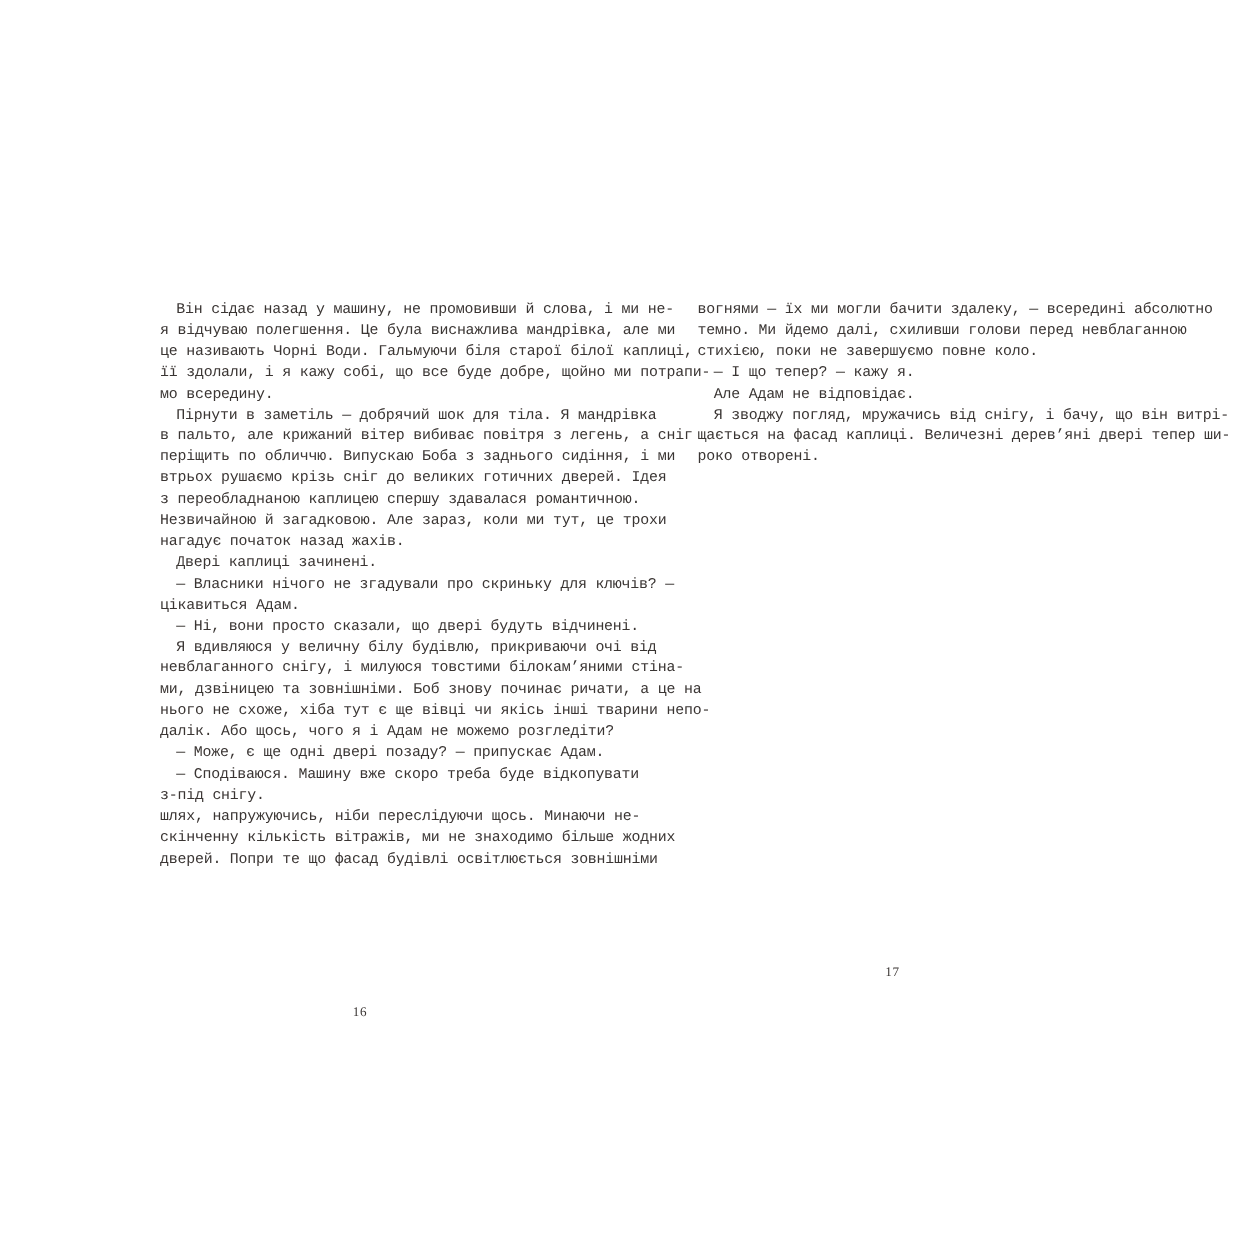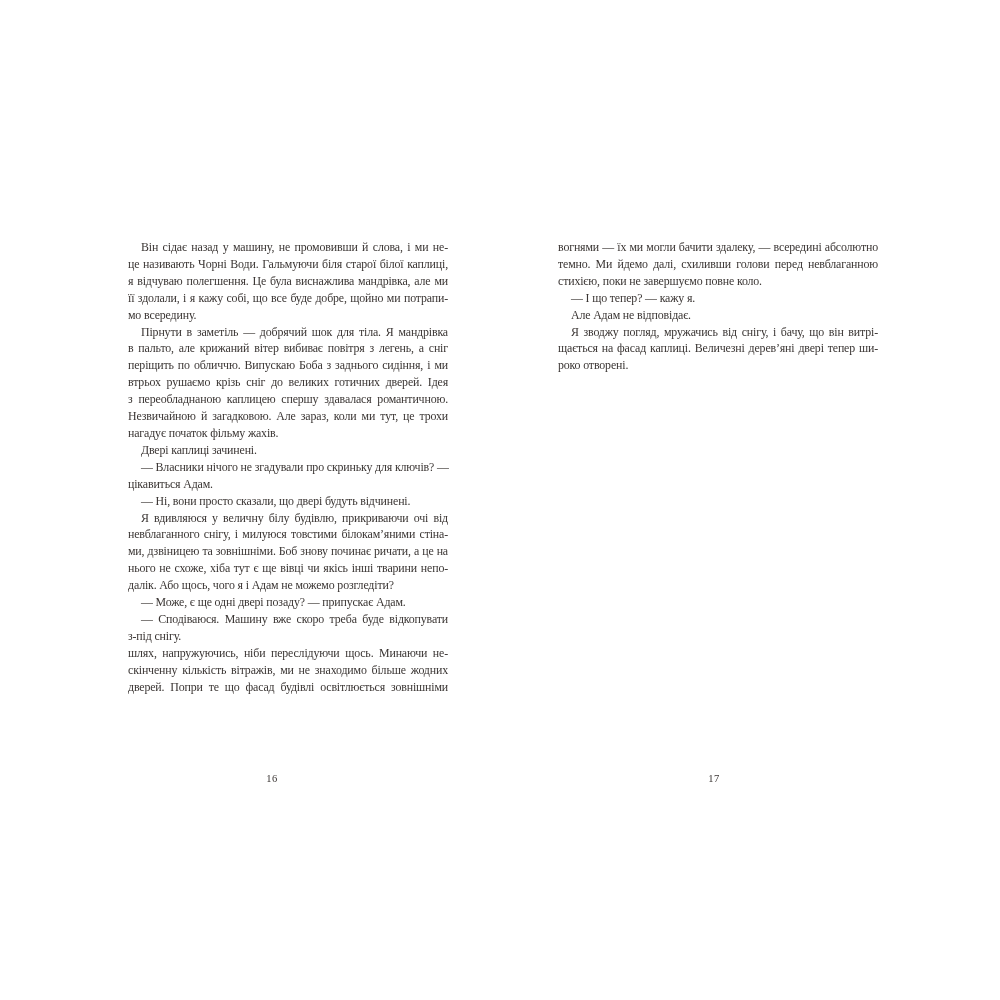"Він сідає назад у машину," .column { font-family: Liberation Serif, serif -> Liberation Mono, monospace }
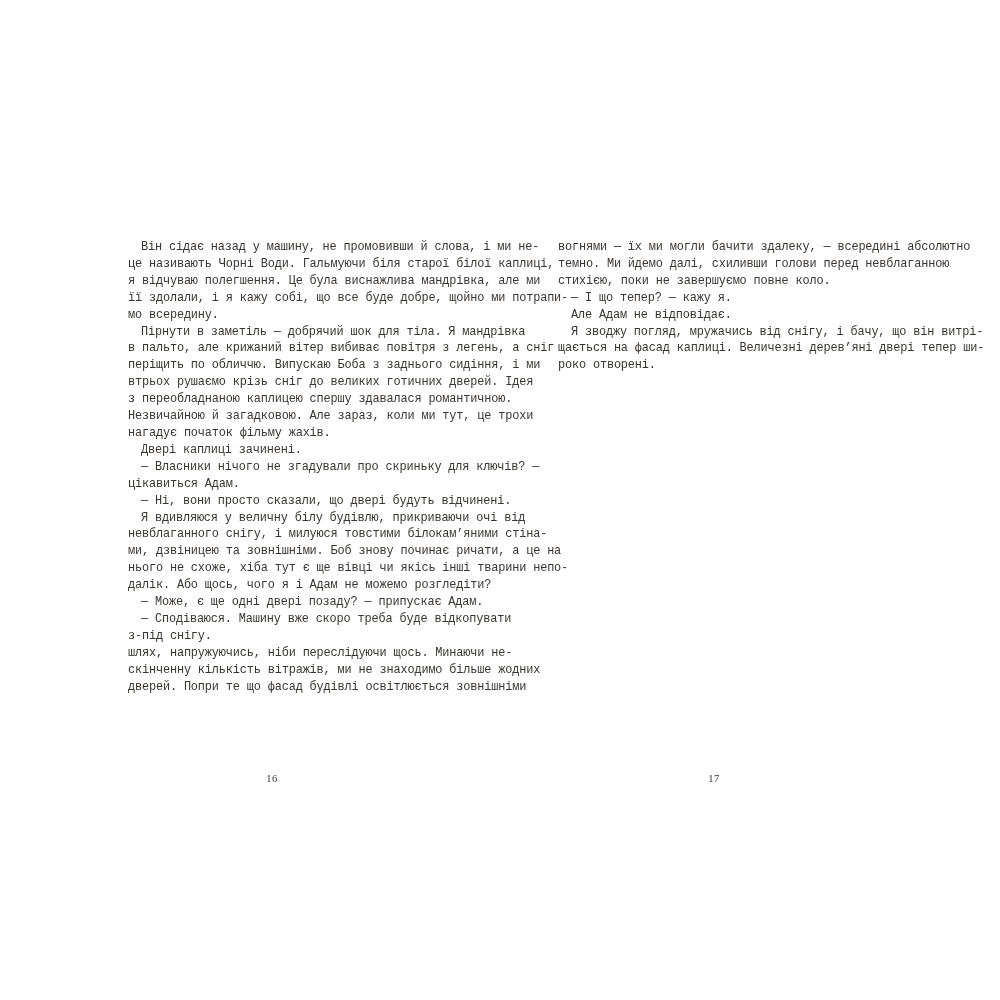"це називають Чорні Води. Гальмуючи" div.line { order: before "я відчуваю полегшення. Це була" -> after "я відчуваю полегшення. Це була" }
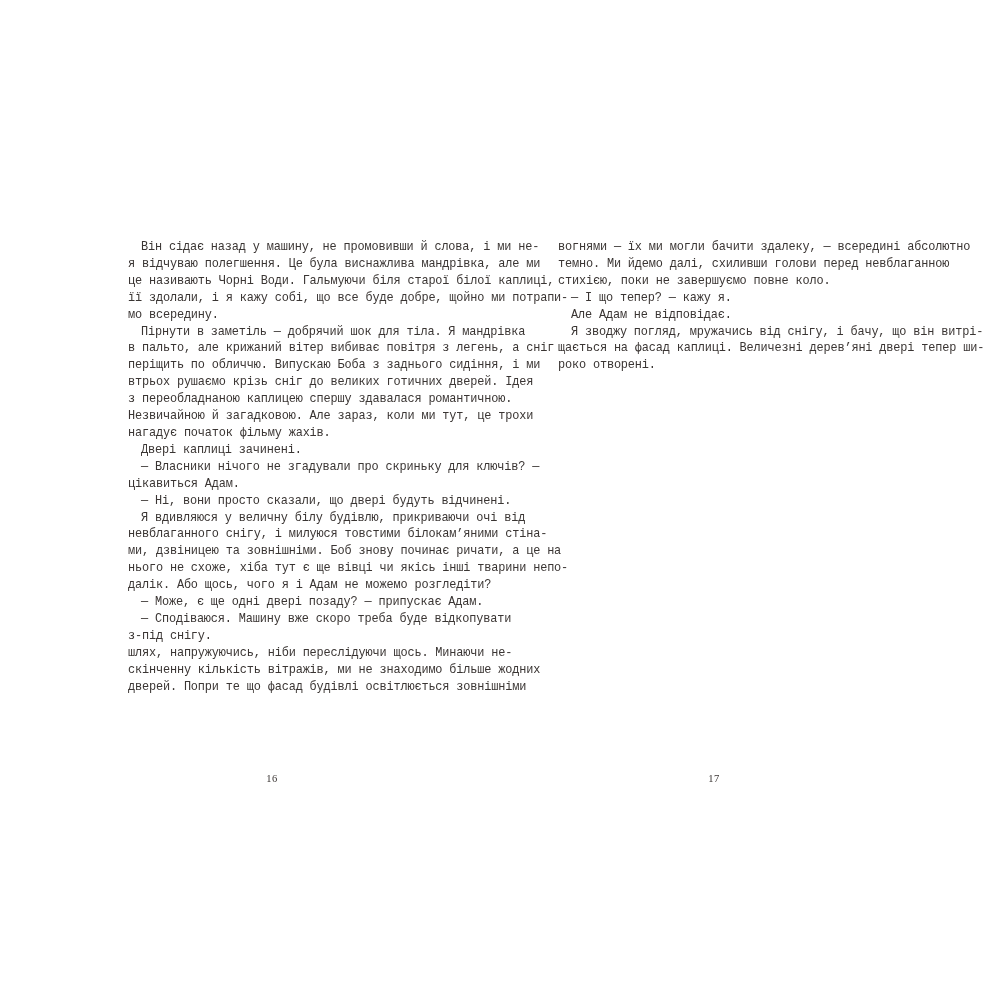"нагадує початок фільму жахів." div.line { text: фільму -> назад }
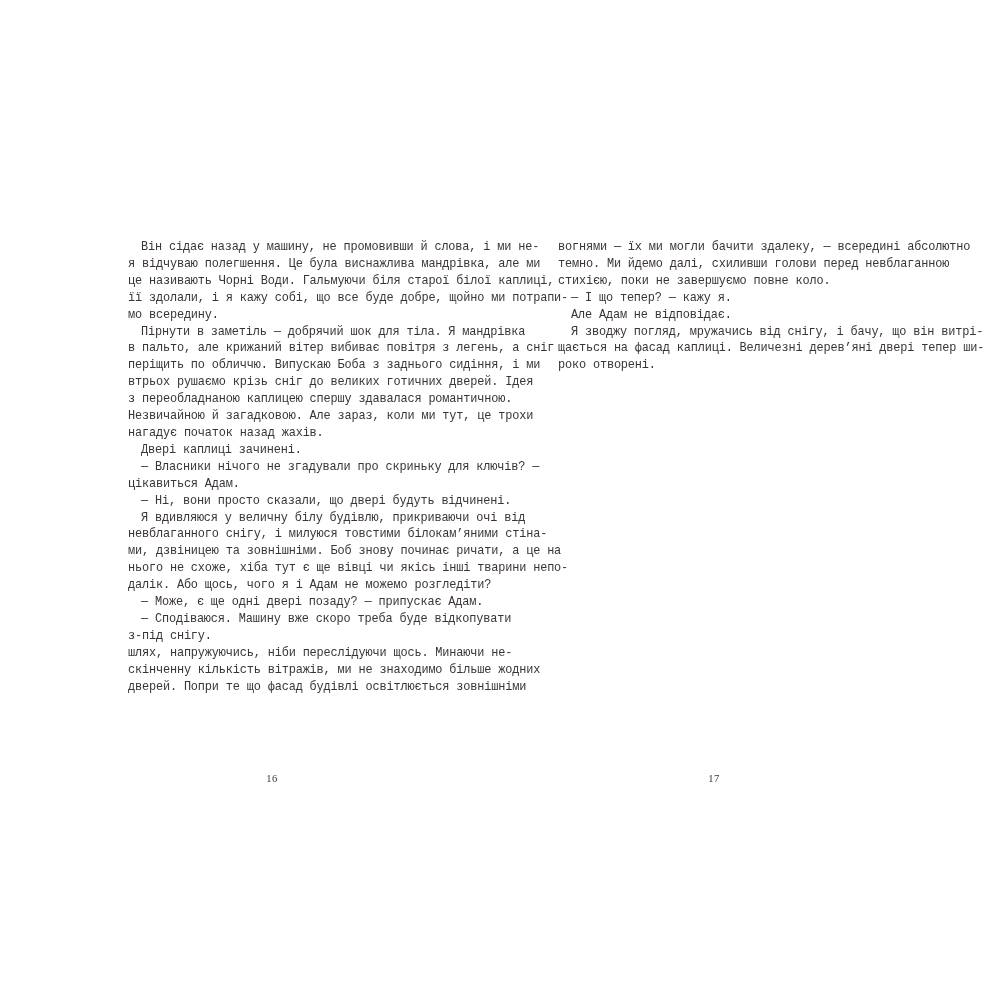"16" .pn-left { left: 112px -> 128px; margin-top: none -> 32px }
